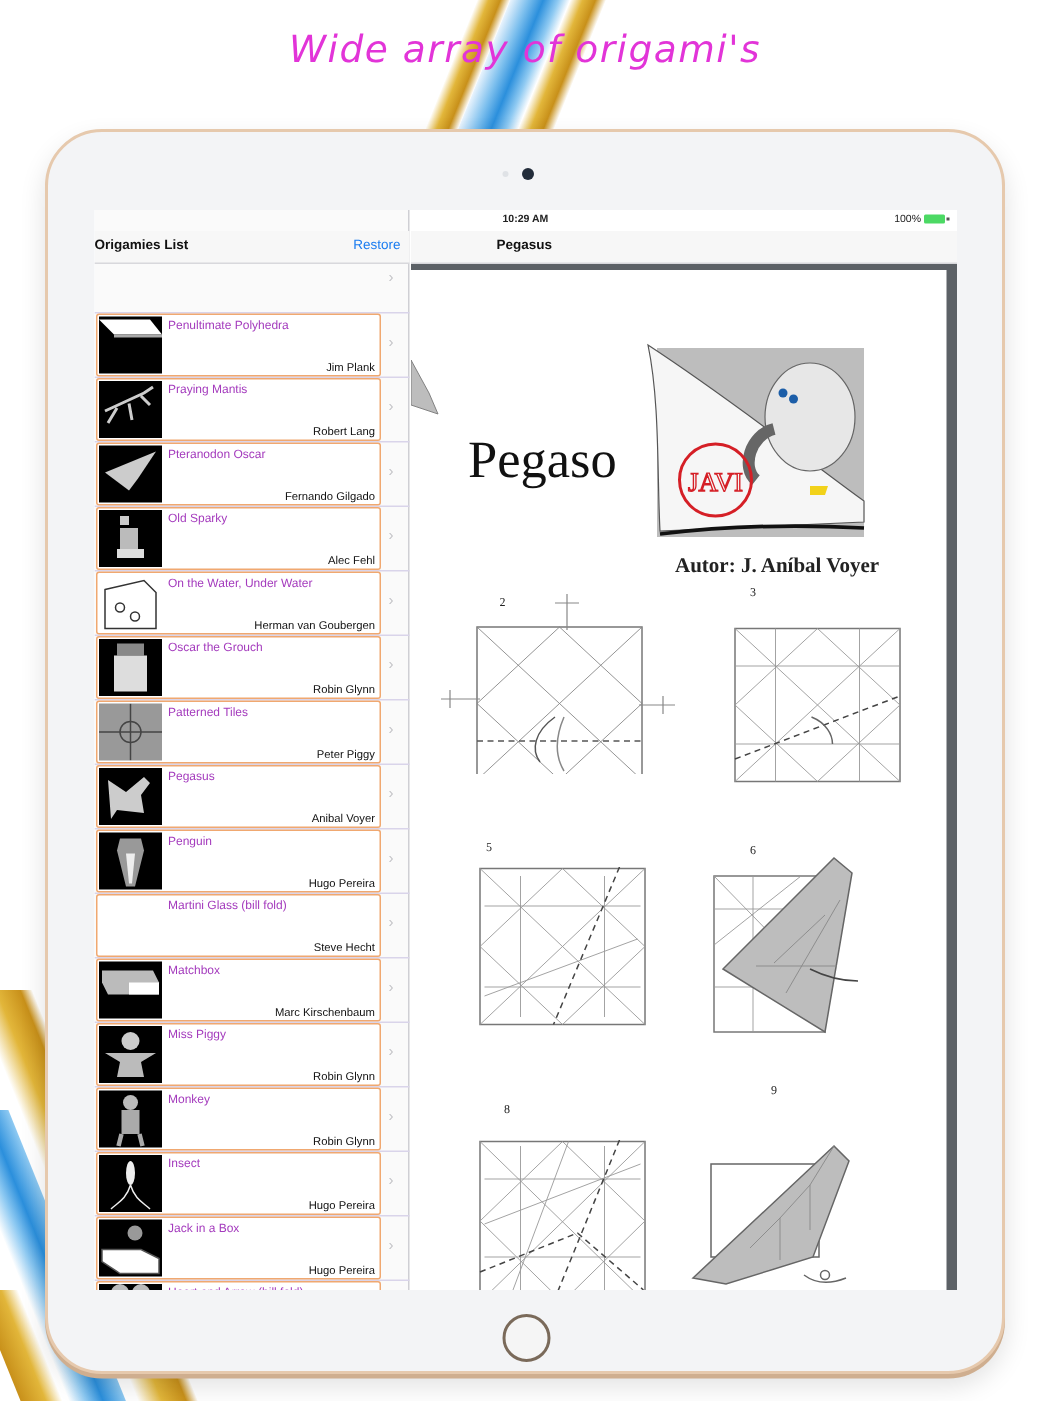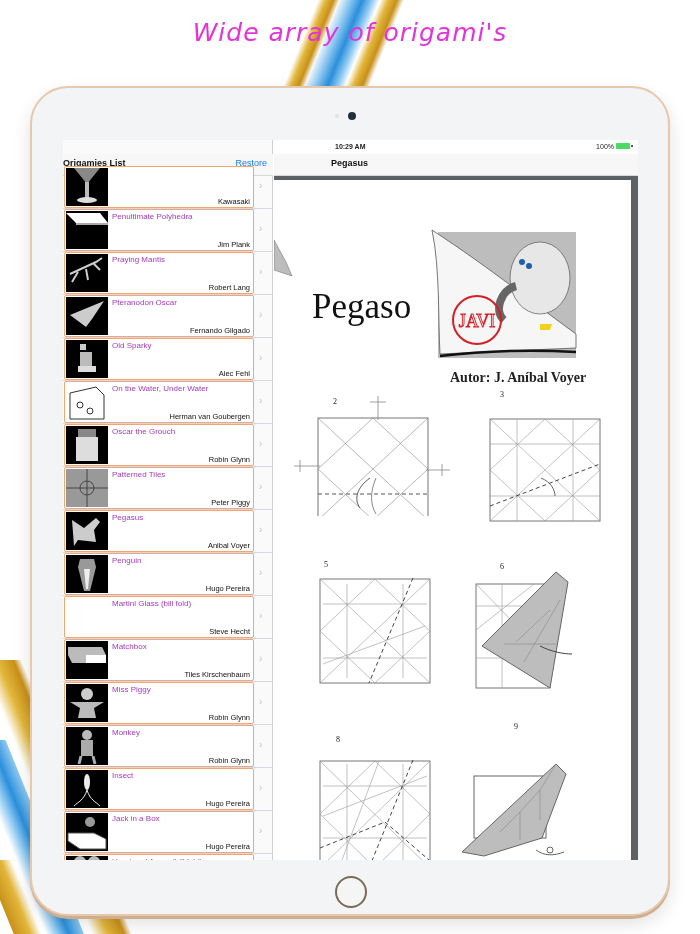"Kawasaki" div.row-card { html: <div> <div> <svg> <path></path> <rect></rect> <ellipse></ellipse> </svg> </div> <div></div> <div>Kawasaki</div> </div> -> none }
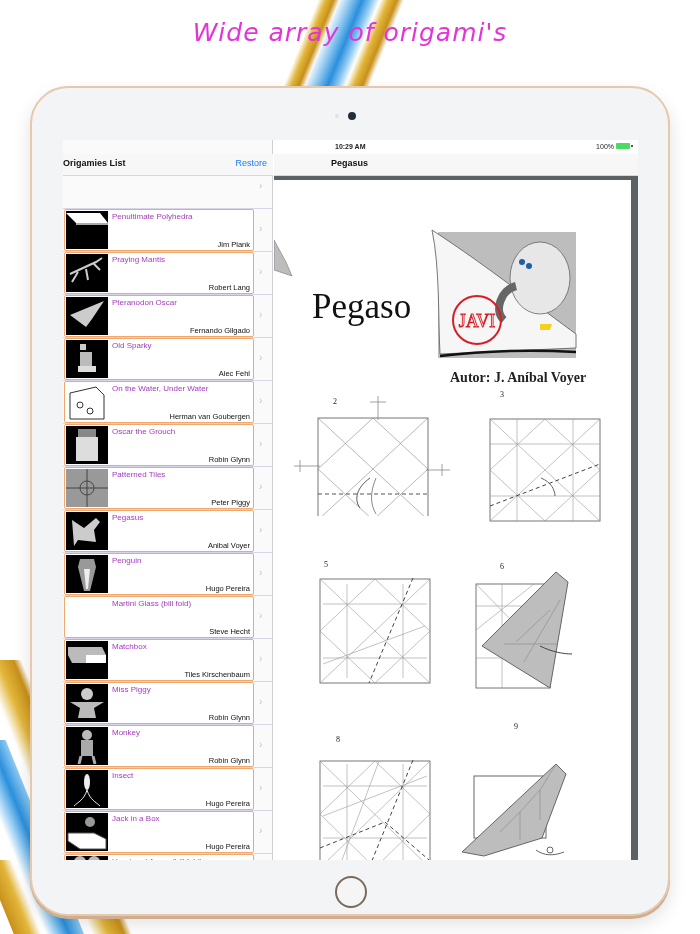"Tiles Kirschenbaum" div.row-author { text: Tiles -> Marc }
